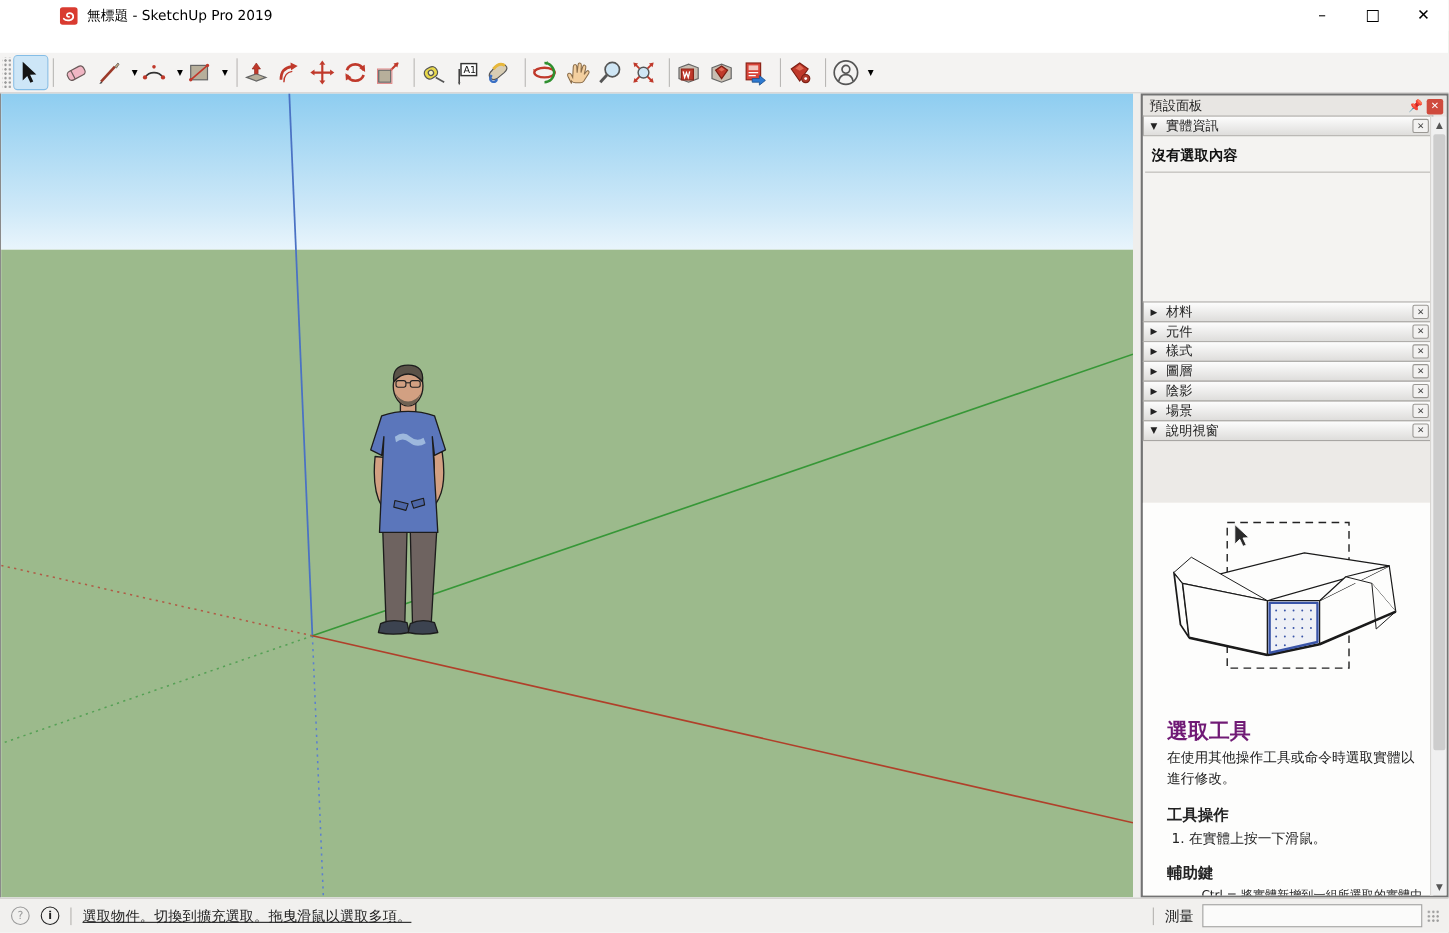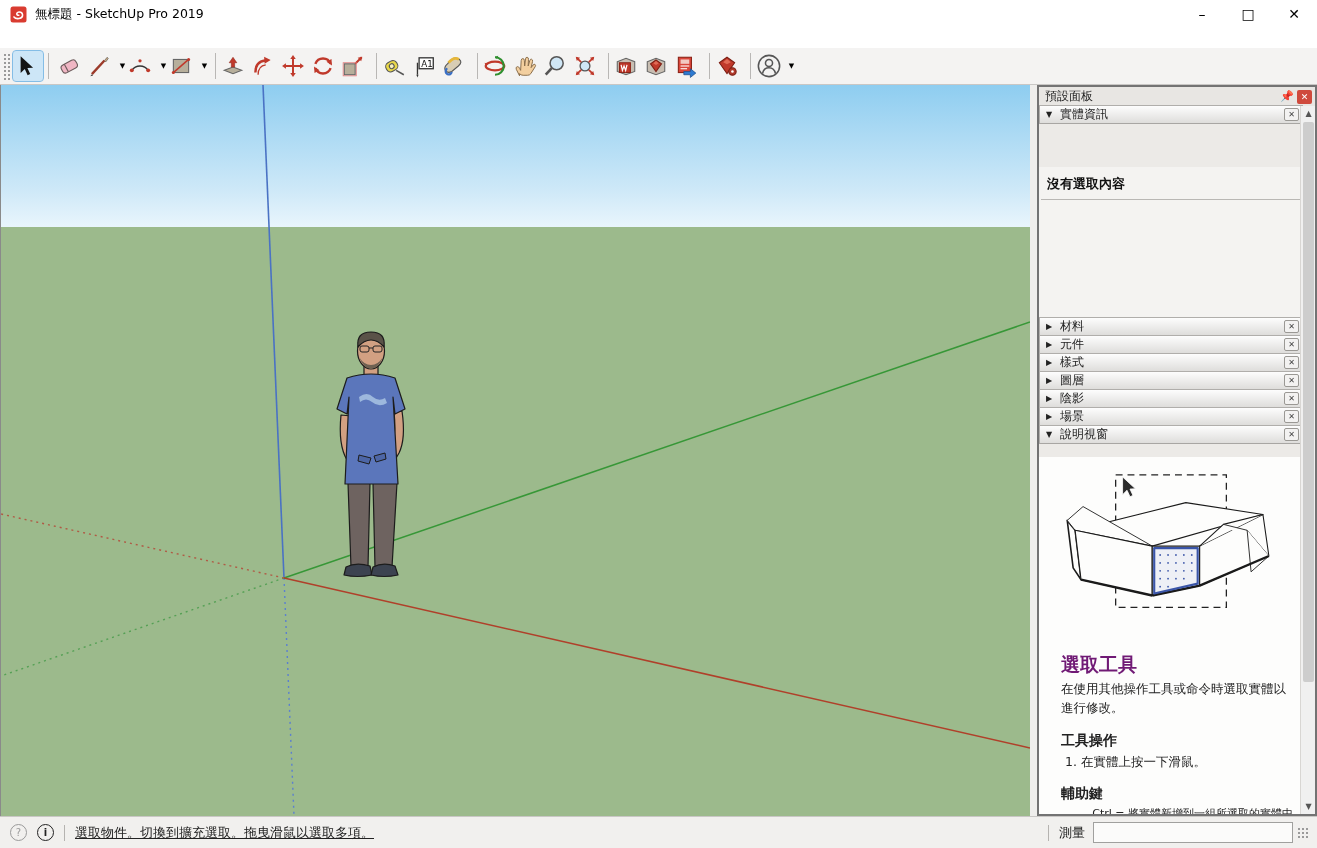"無標題 - SketchUp Pro 2019" .titlebar { padding-left: none -> 44px }
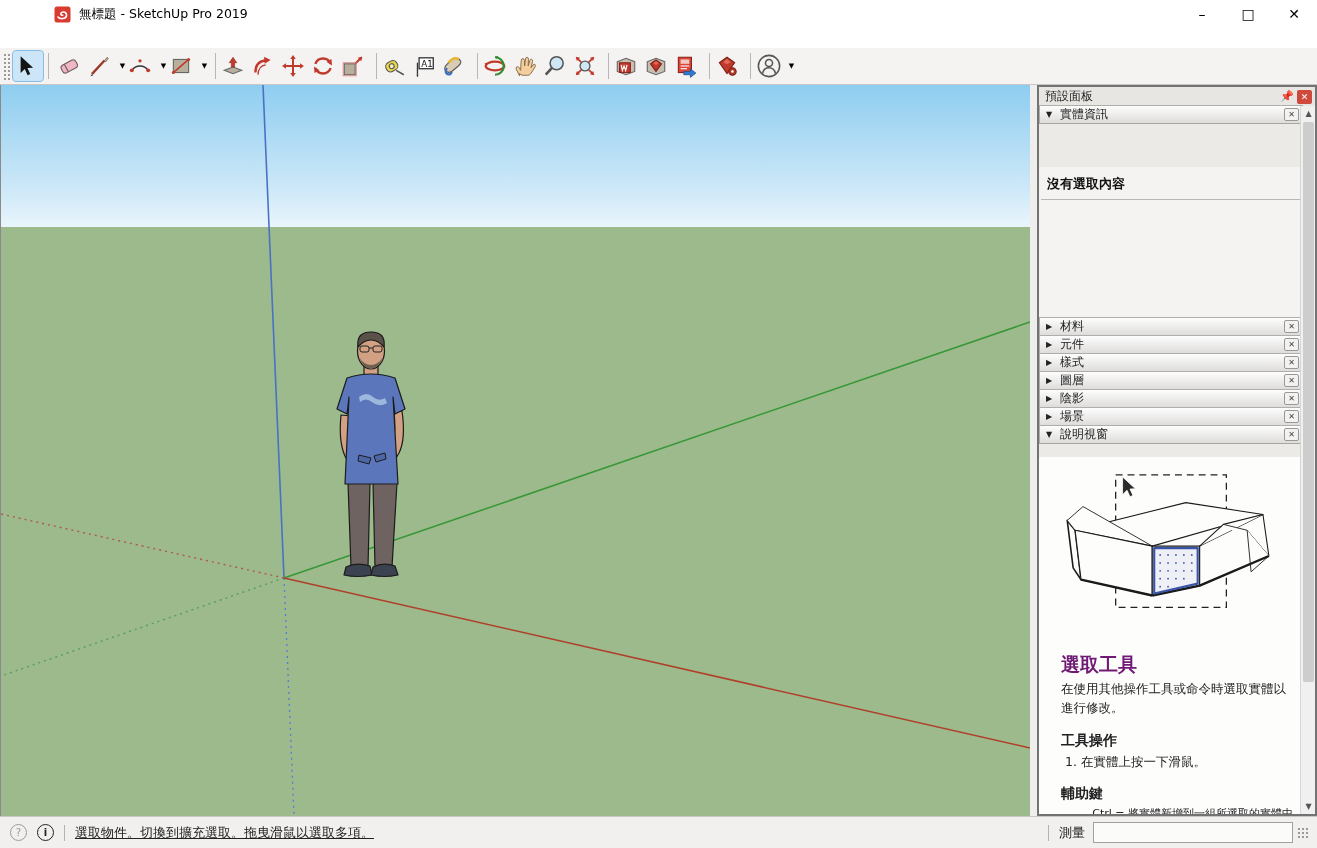"沒有選取內容" .entity-body { margin-top: 43px -> none }
